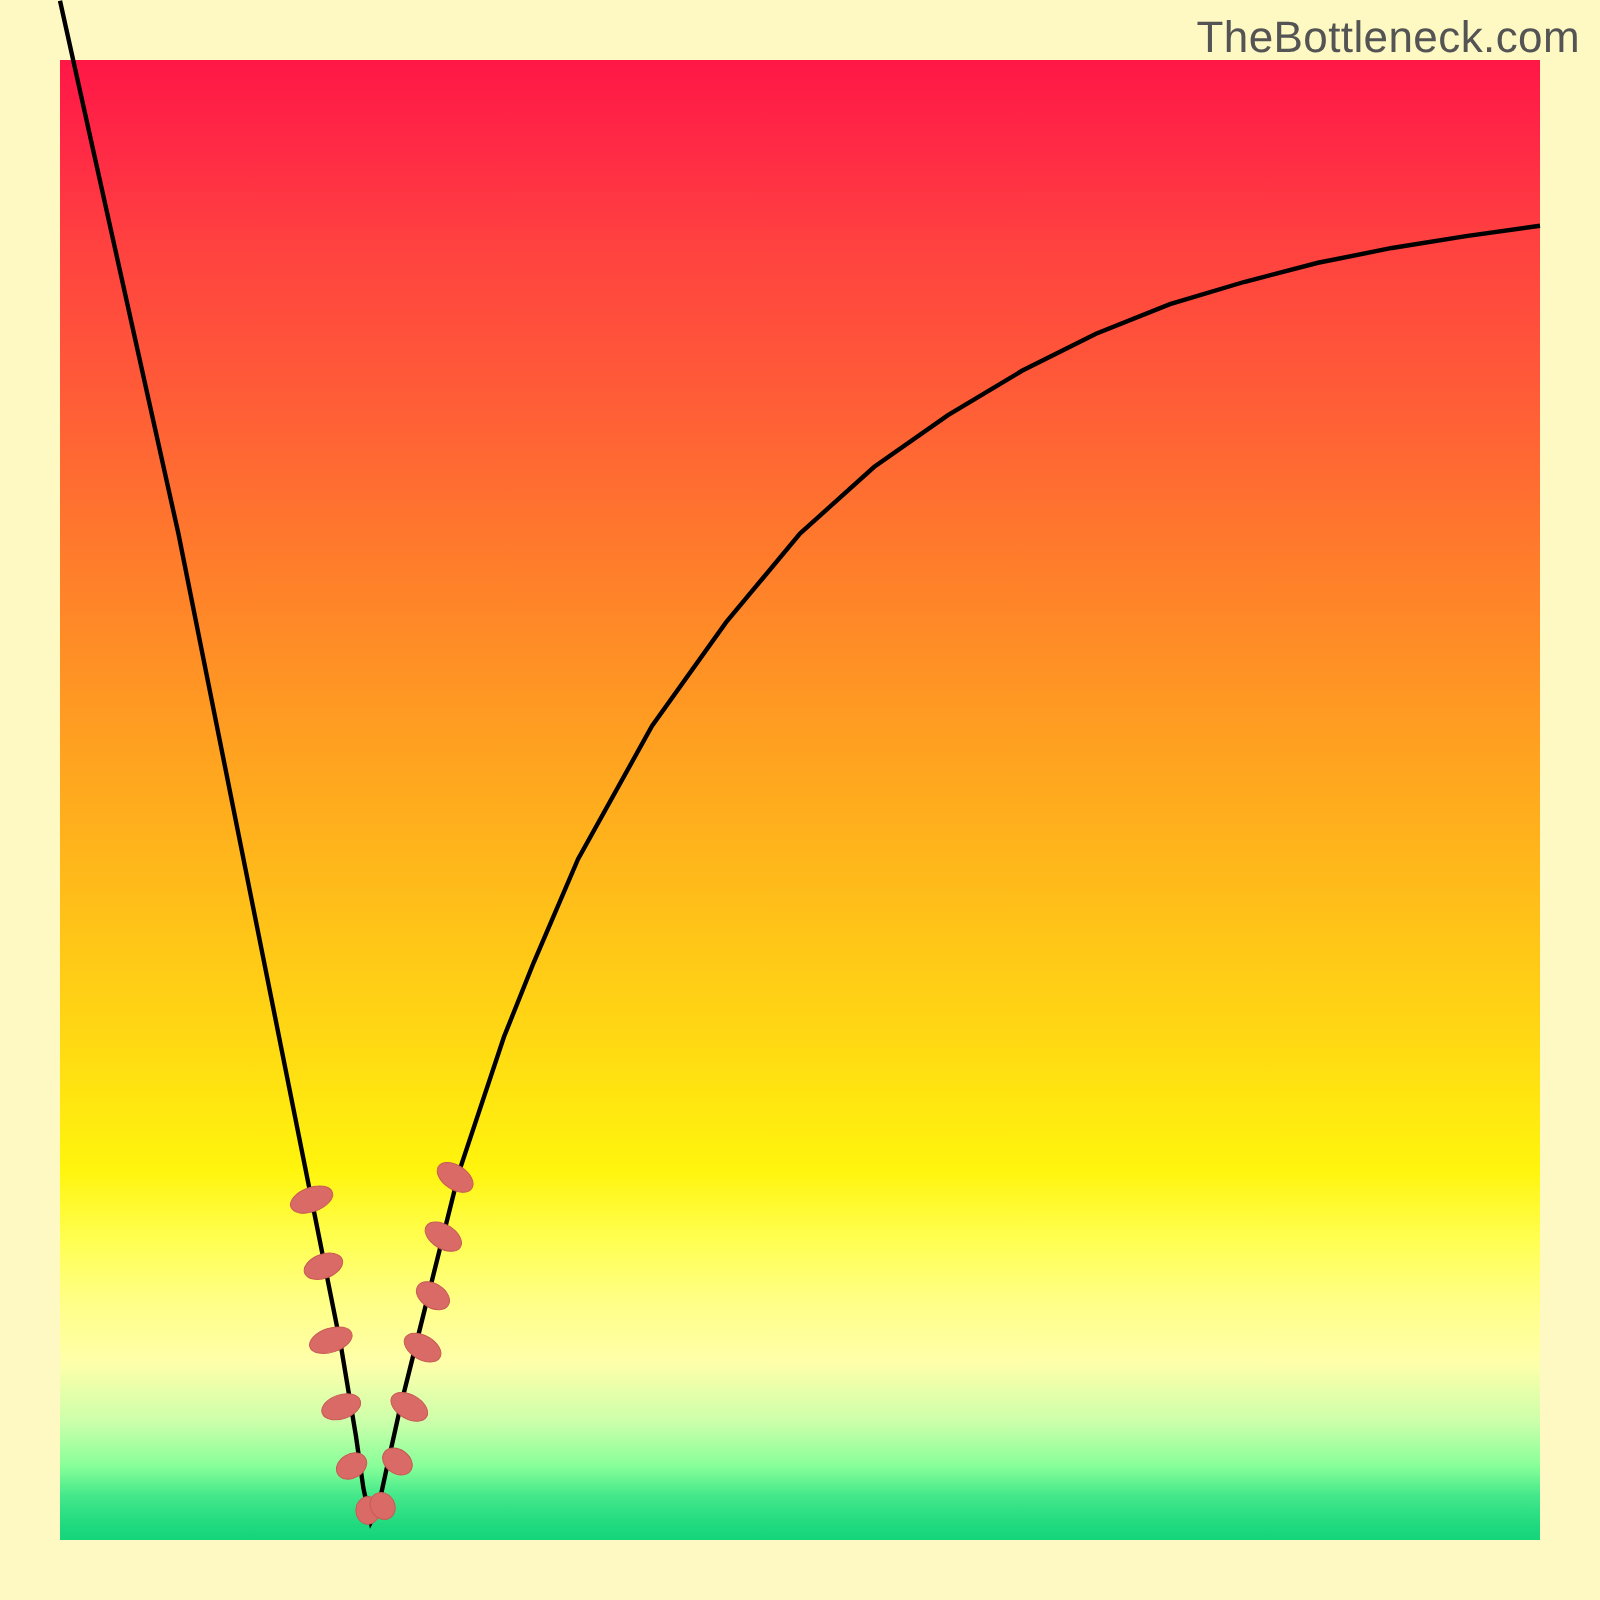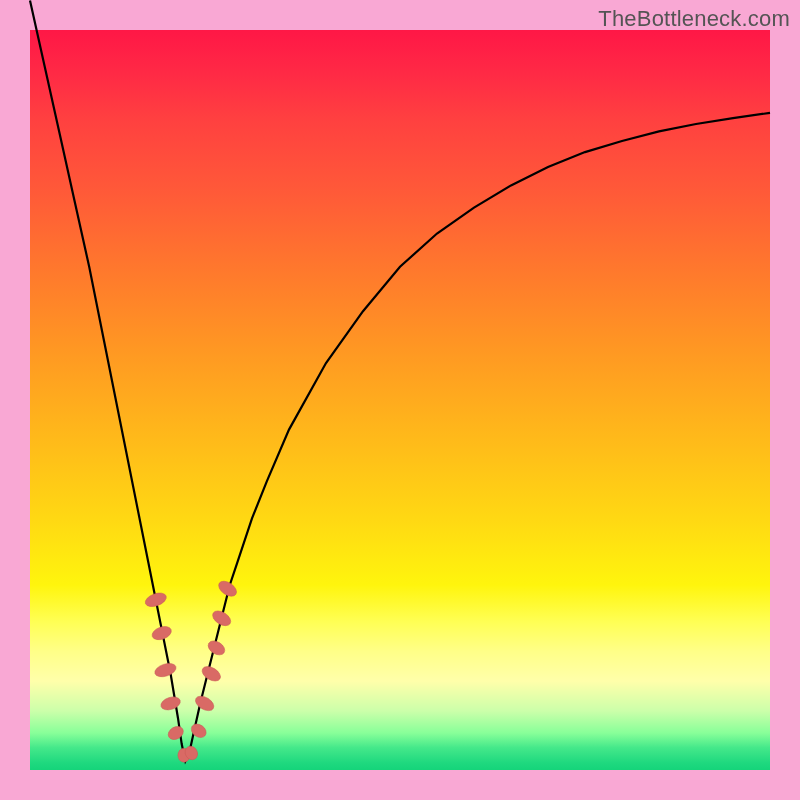"TheBottleneck.com" .frame { background: #f9a8d4 -> #fef9c3 }
